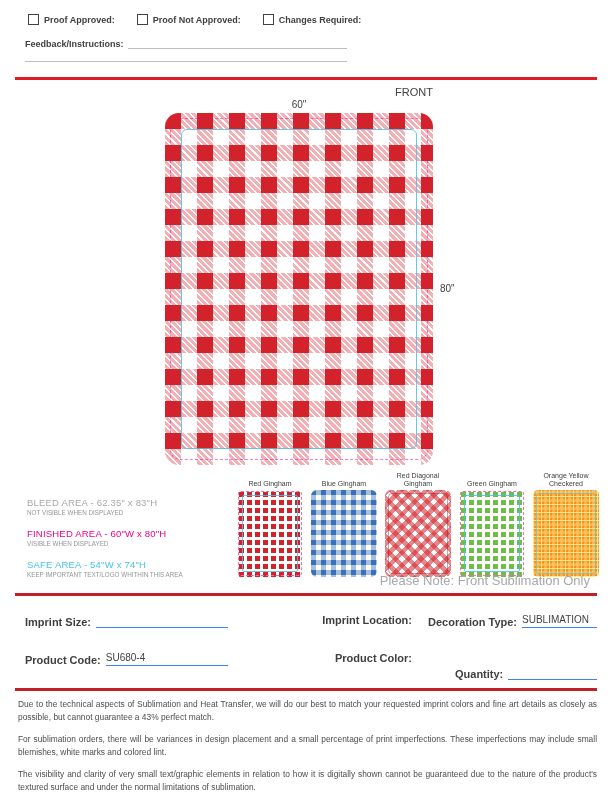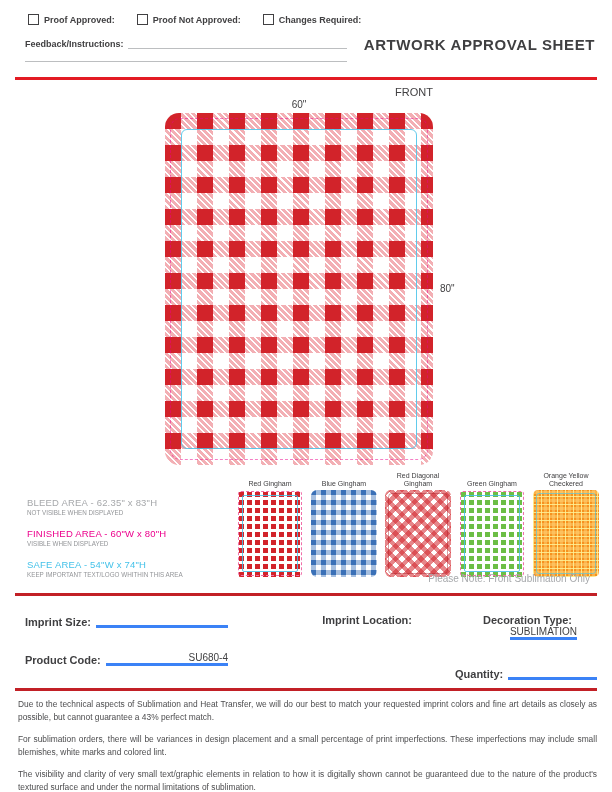"ARTWORK APPROVAL SHEET" div.sheet-title { html: <div>ARTWORK APPROVAL SHEET</div> -> none }
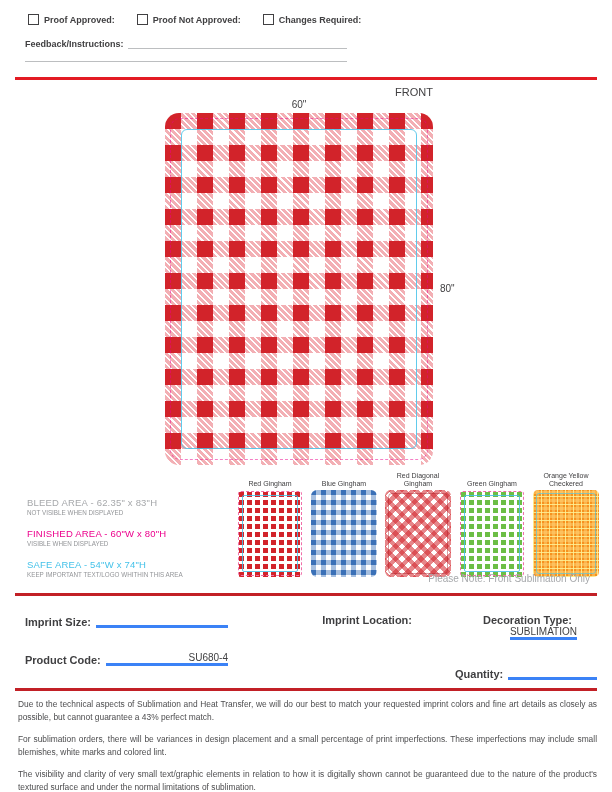"Please Note: Front Sublimation Only" .note { font-size: 10px -> 13px }
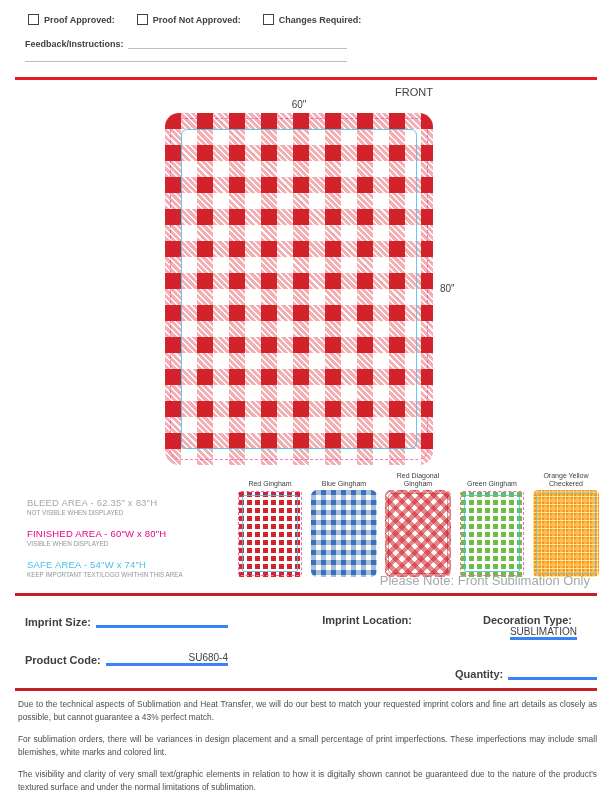"Decoration Type:" .col3 { flex-direction: column -> none; left: 408px -> 428px }
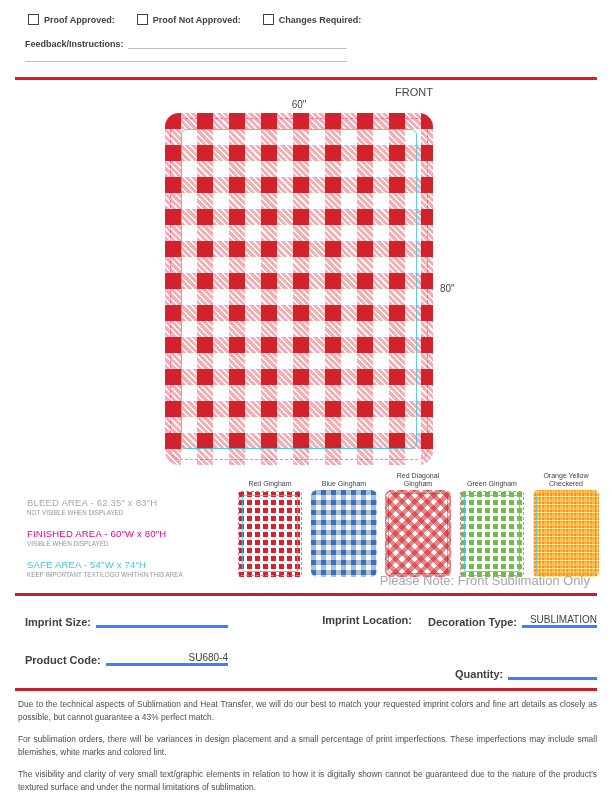"SUBLIMATION" .ff-line { border-bottom: 3px solid #3b82f6 -> 1px solid #3b82f6; text-align: right -> left }
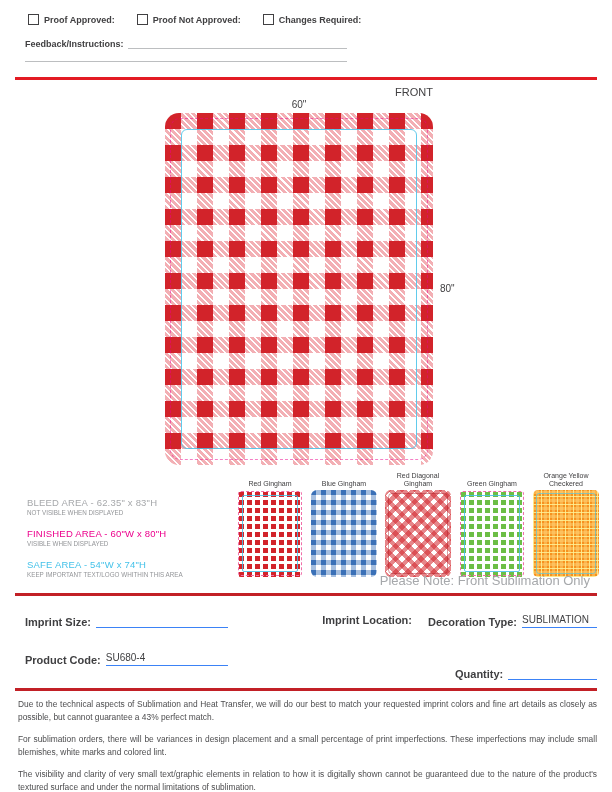"Product Color:" div.form-field { html: none -> <div> <span>Product Color:</span> <span></span> </div> }
